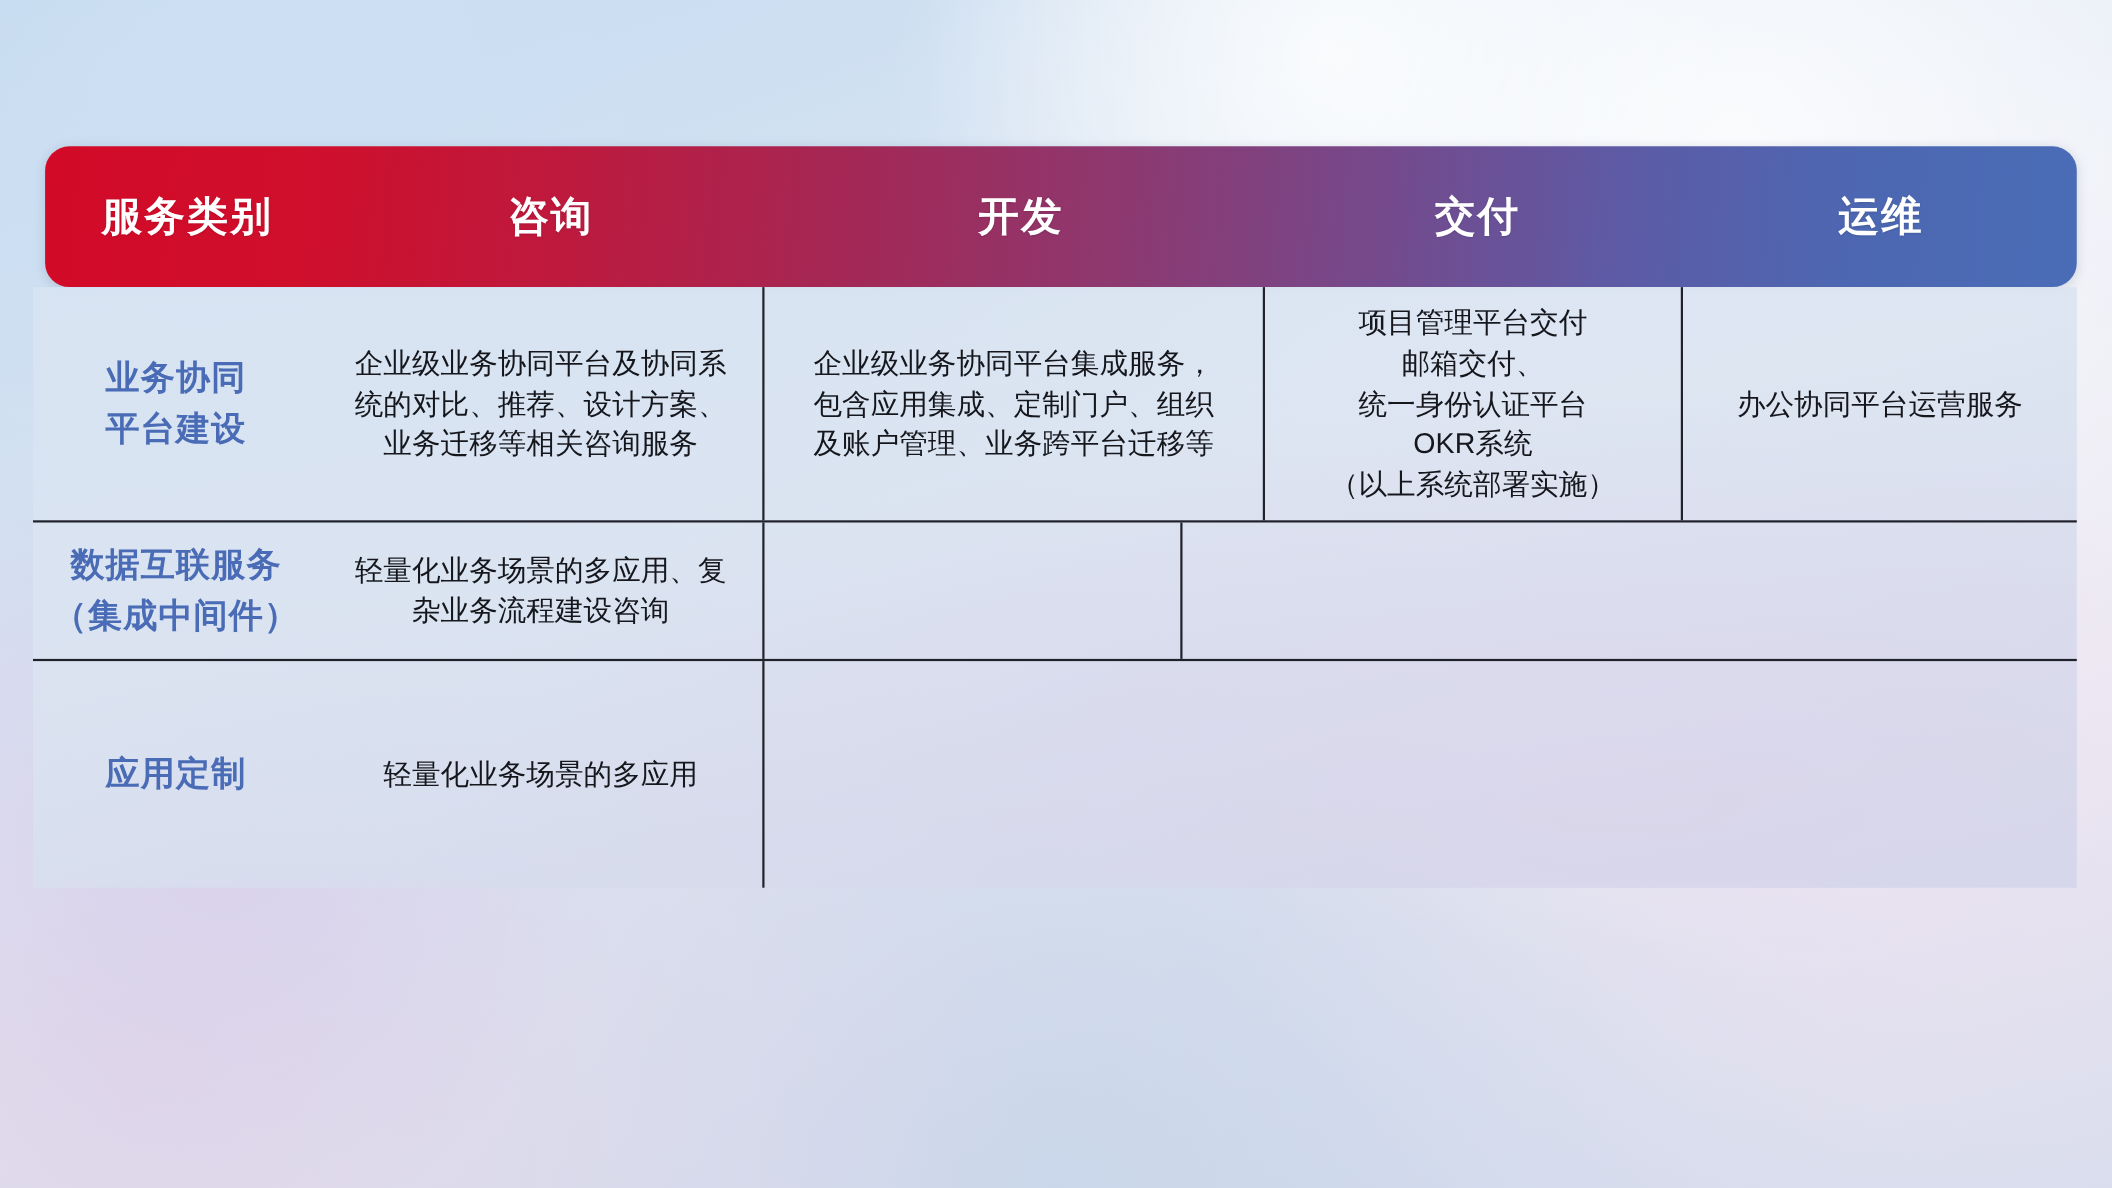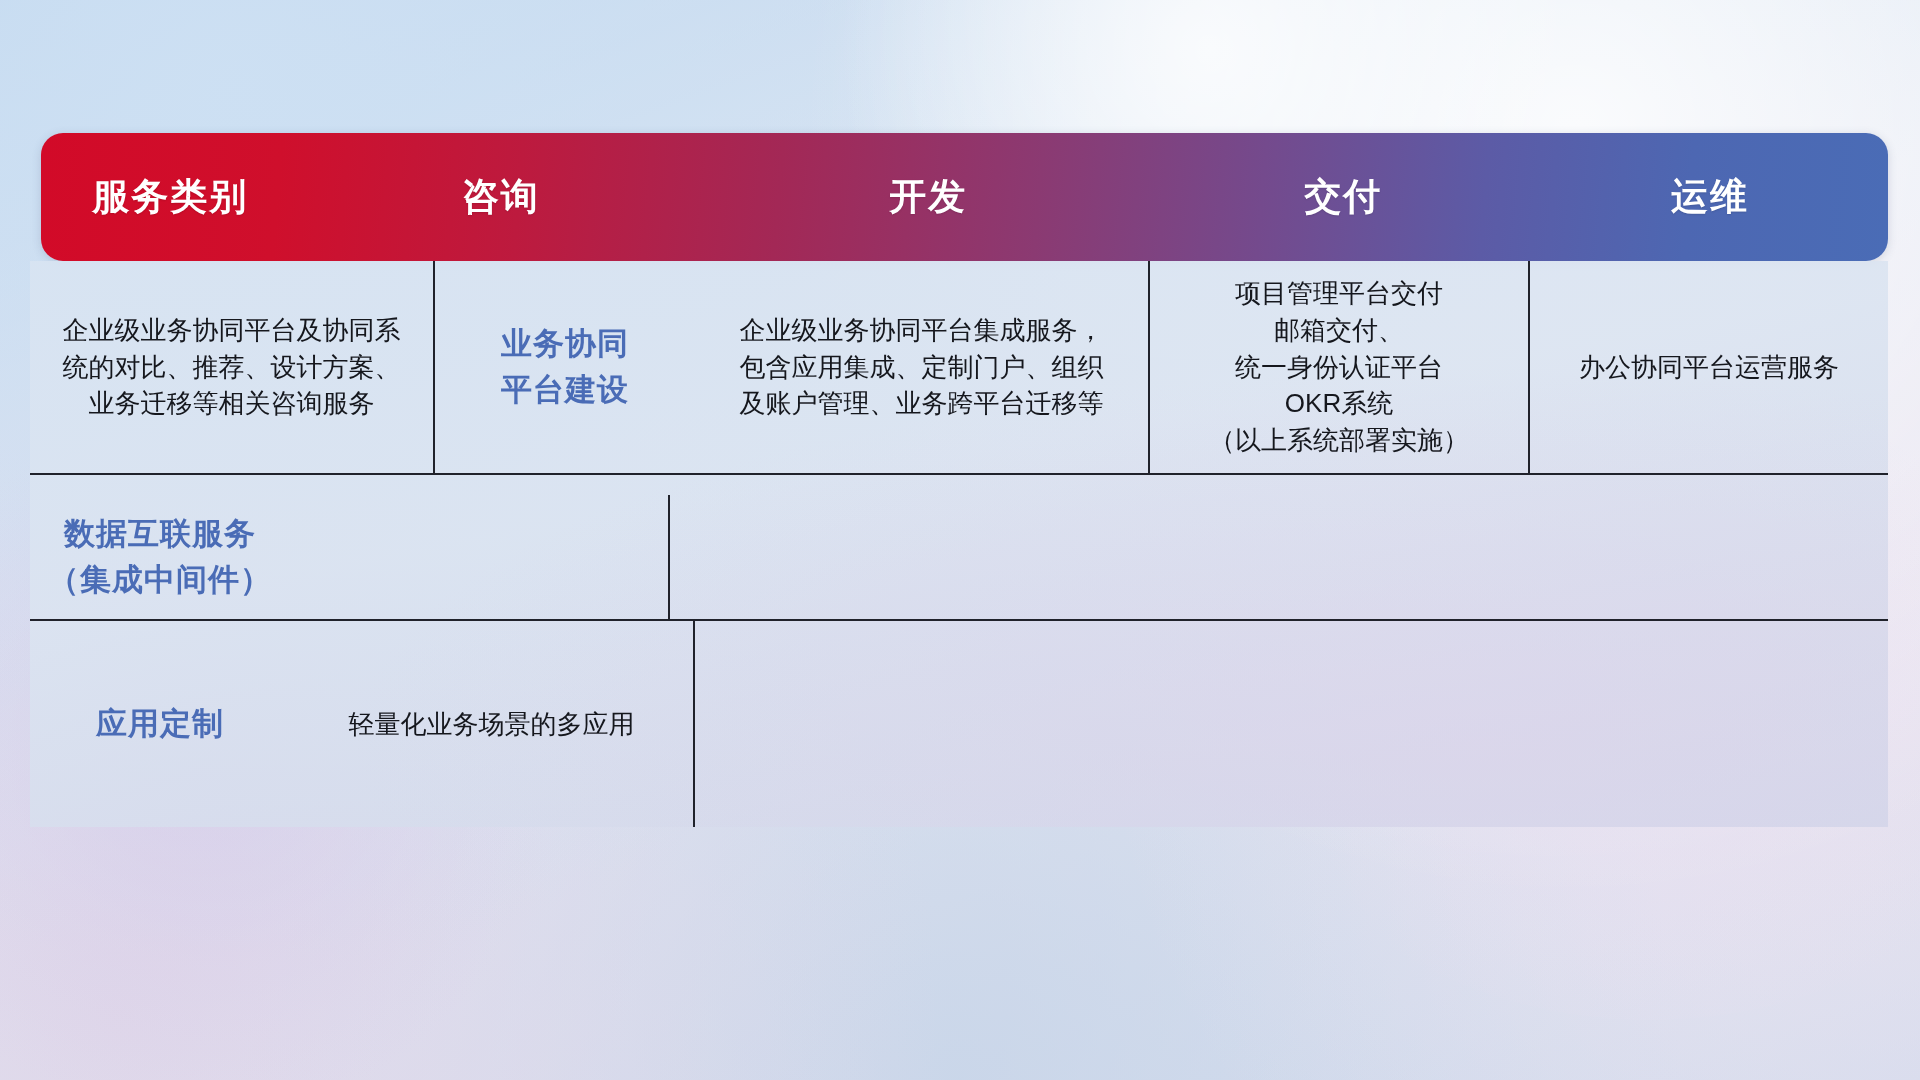"企业级业务协同平台及协同系" div.bcell { order: before "业务协同" -> after "业务协同" }
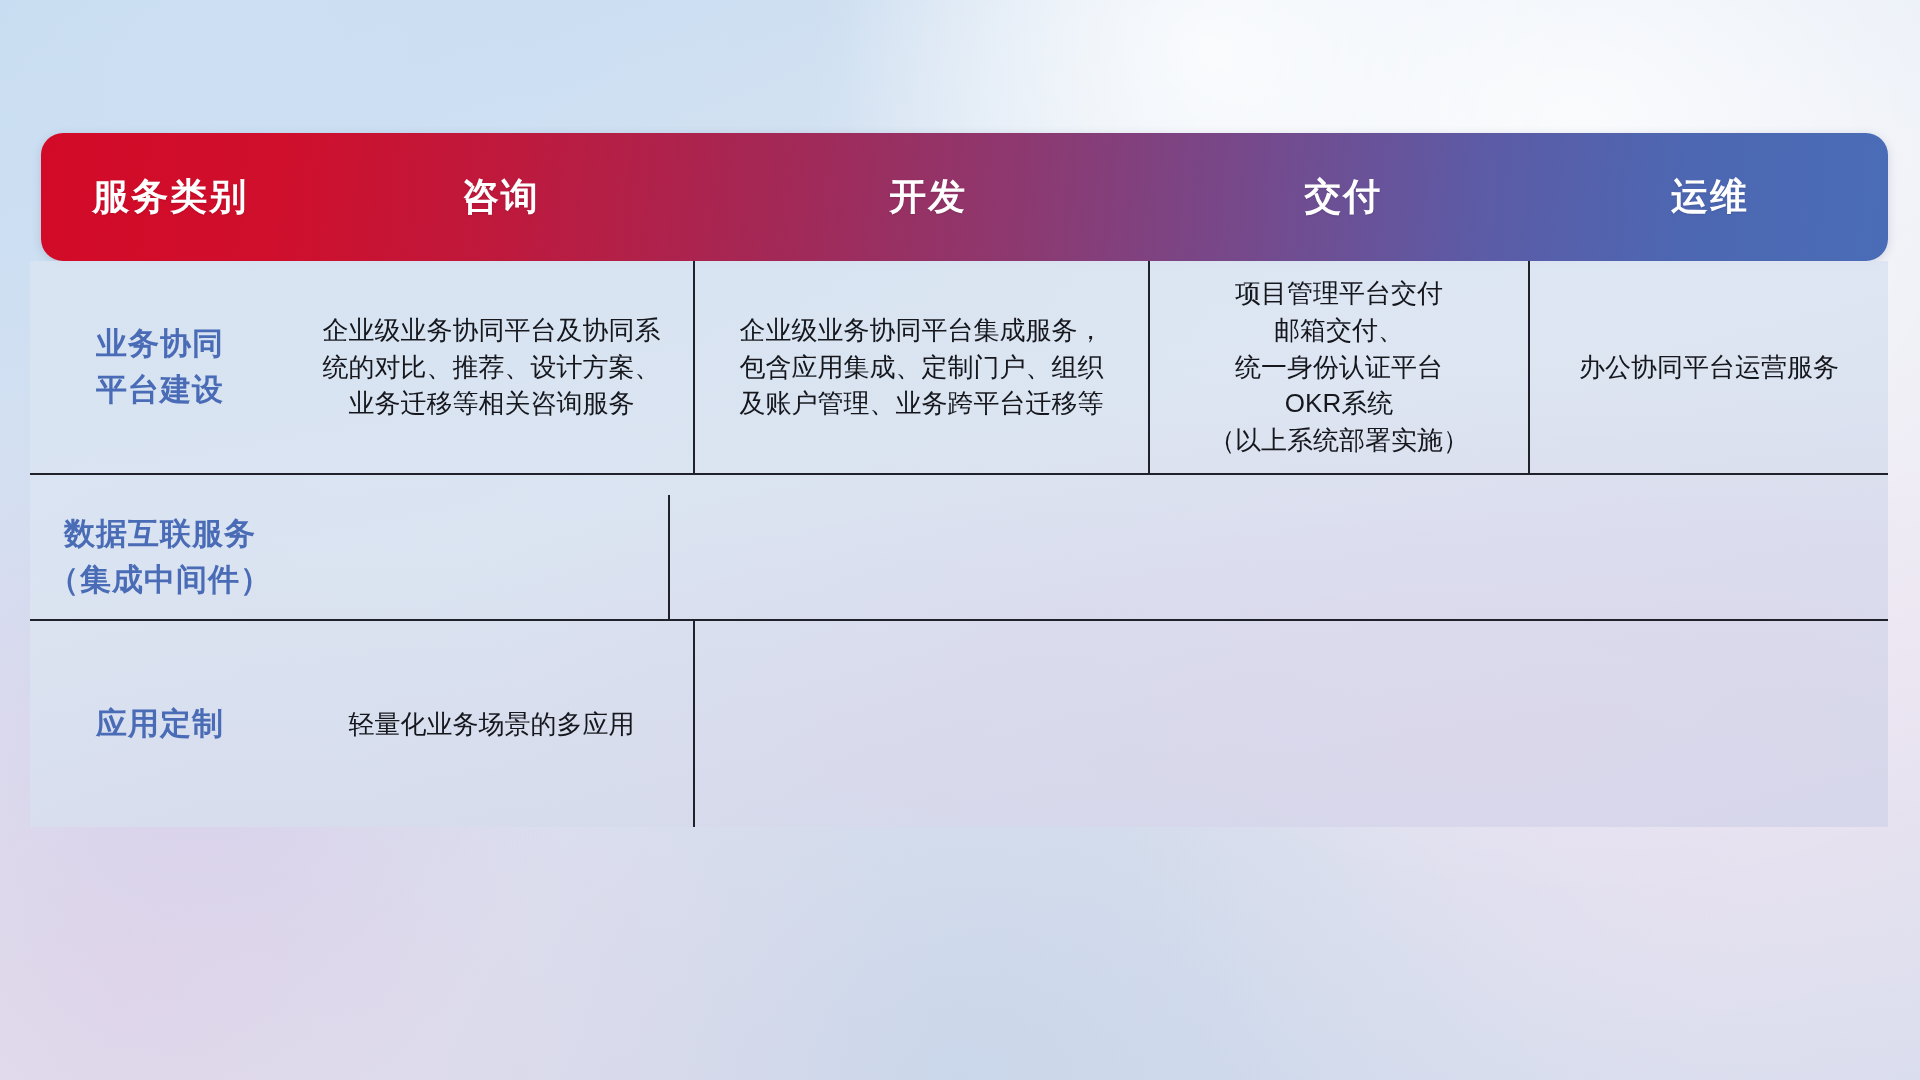"数据互联服务" .row2 .bcell { margin-top: 20px -> none }
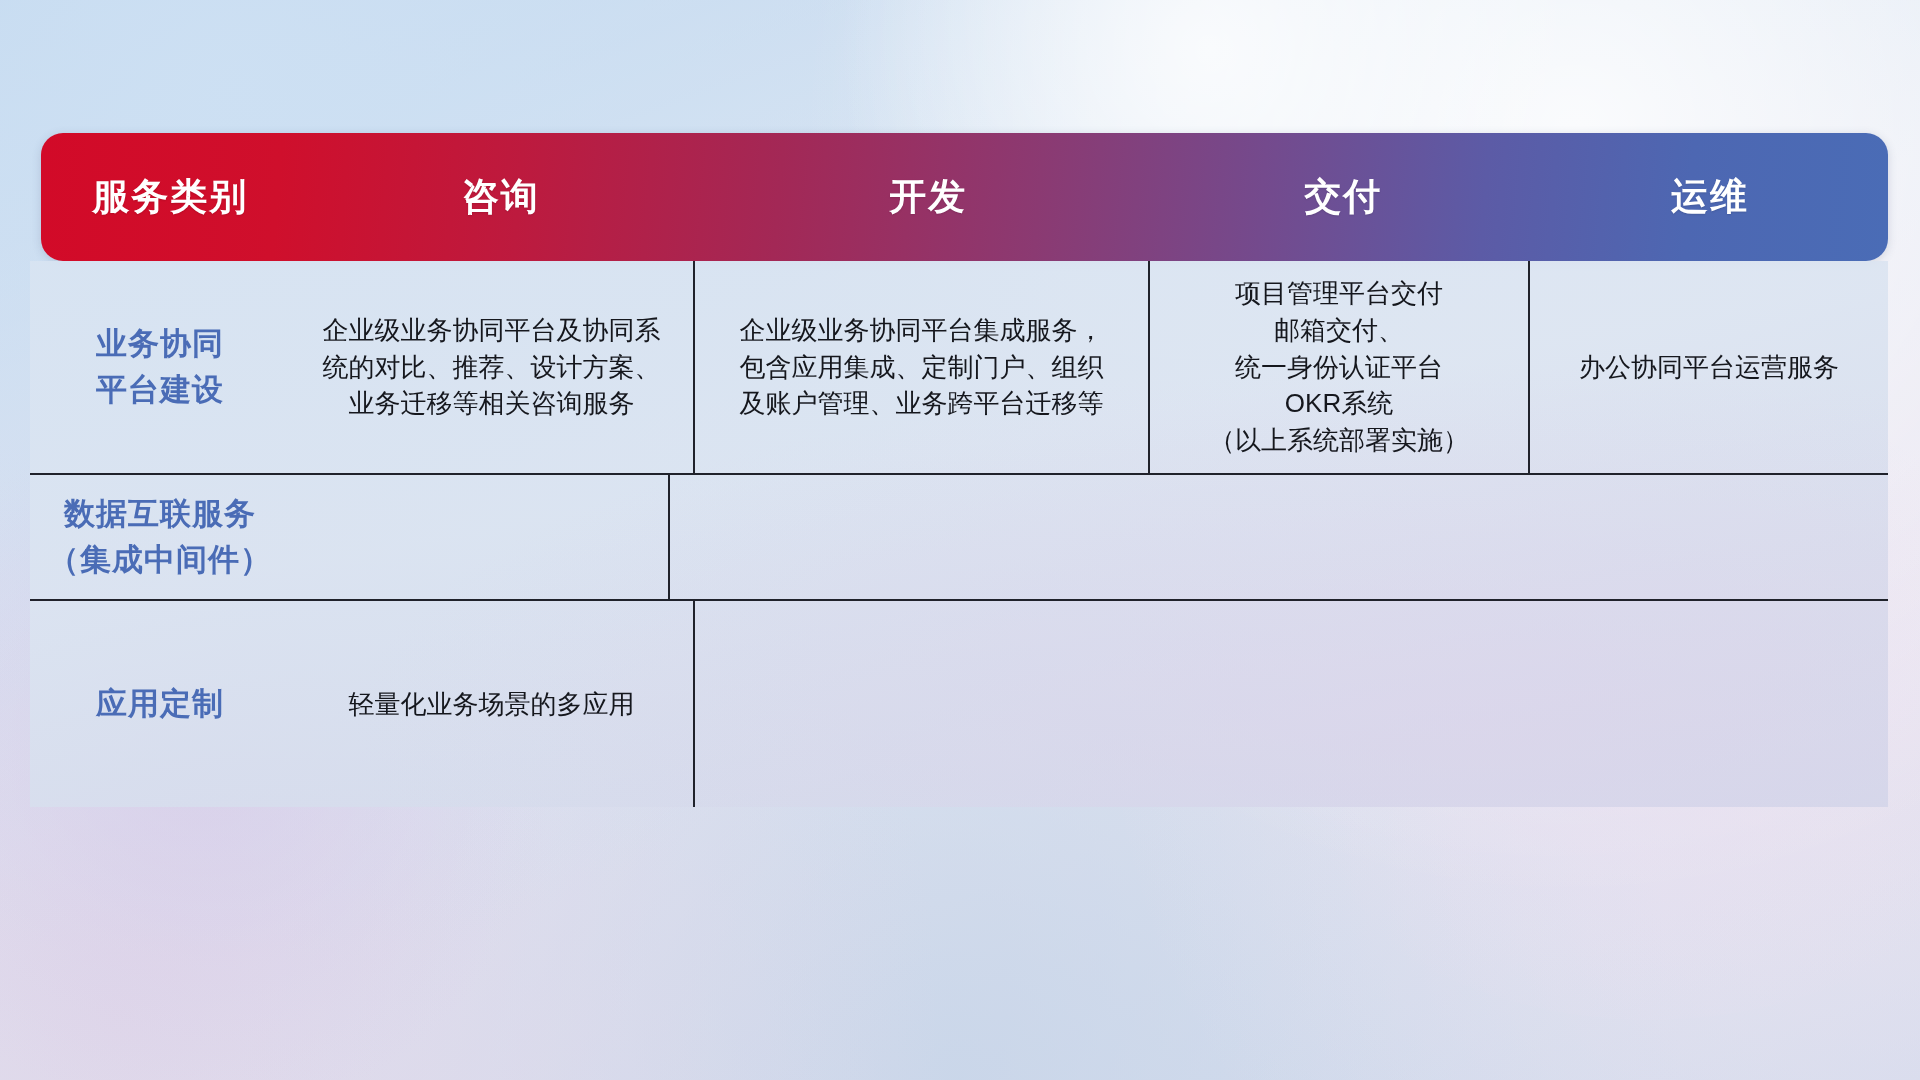"轻量化业务场景的多应用、复" div.bcell { html: none -> <div>轻量化业务场景的多应用、复 杂业务流程建设咨询</div> }
